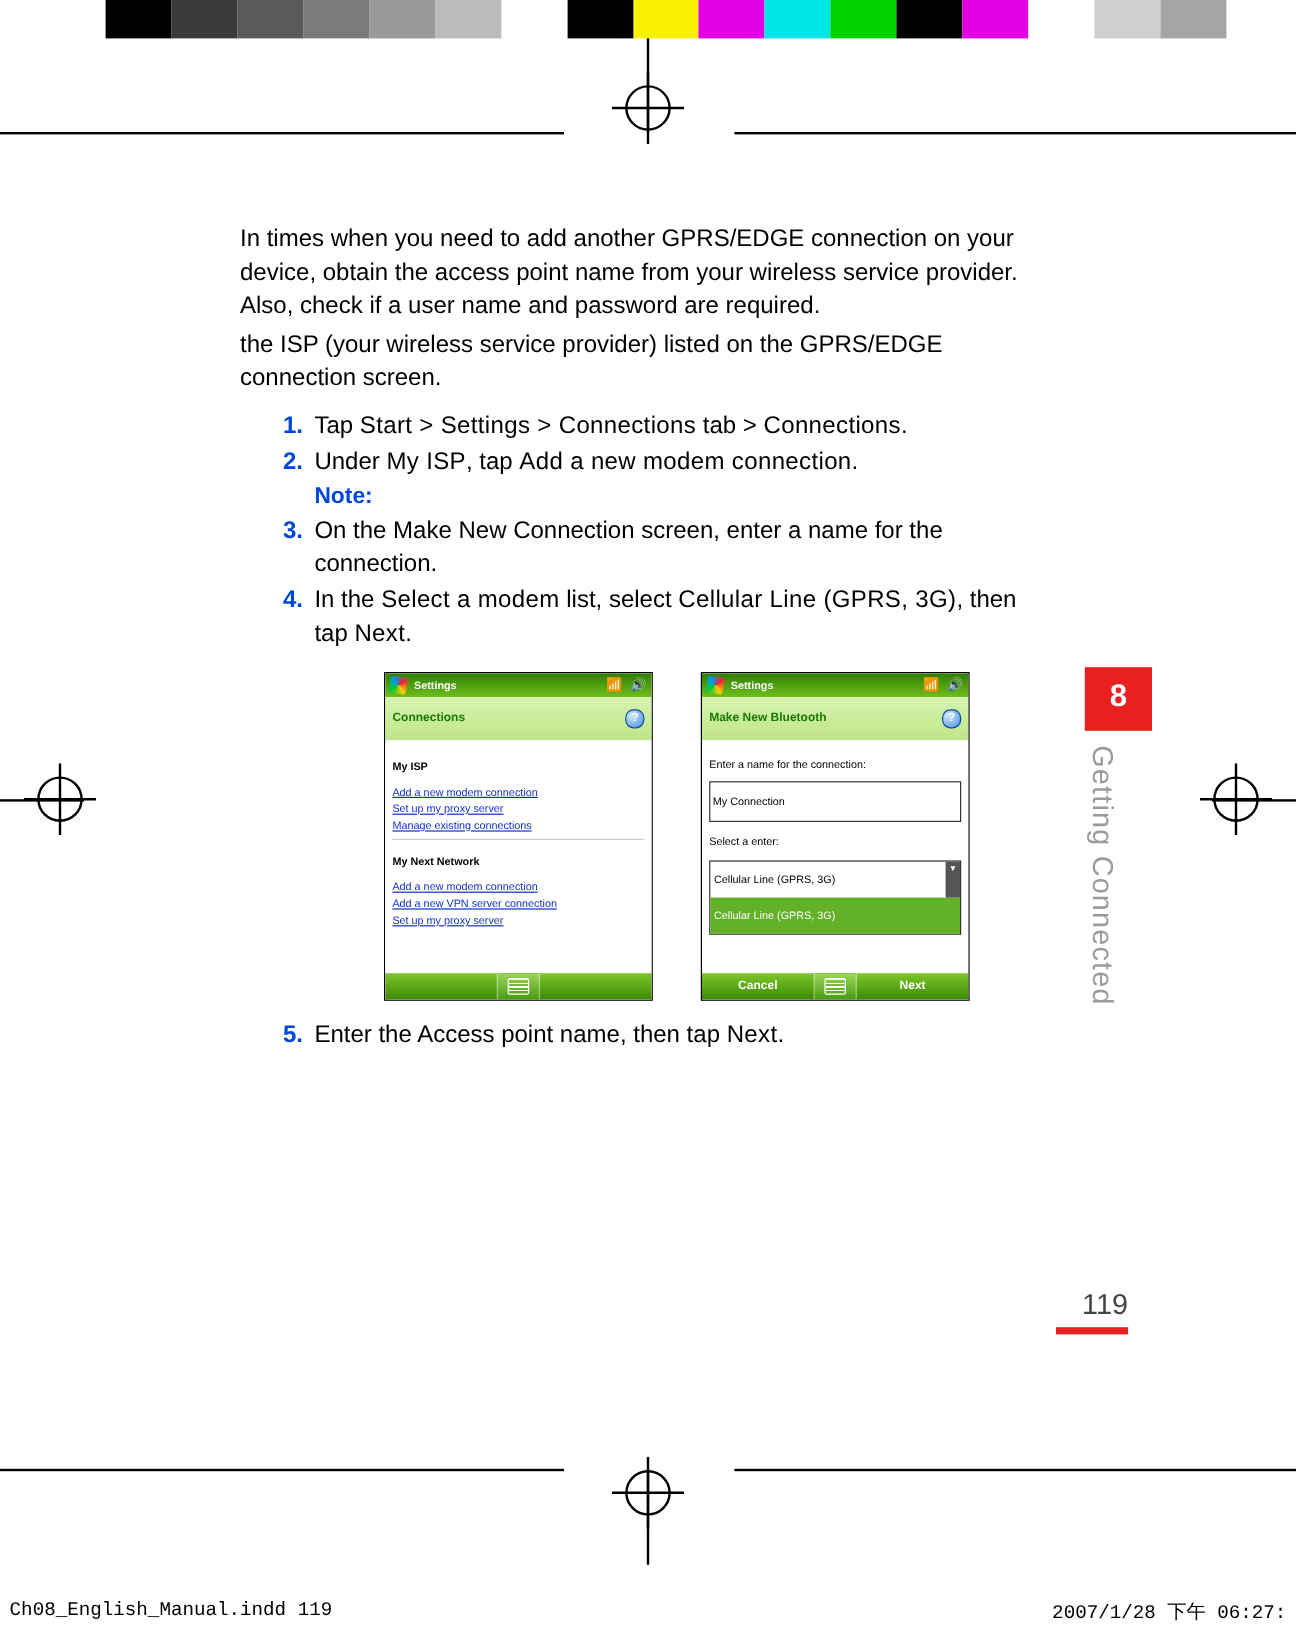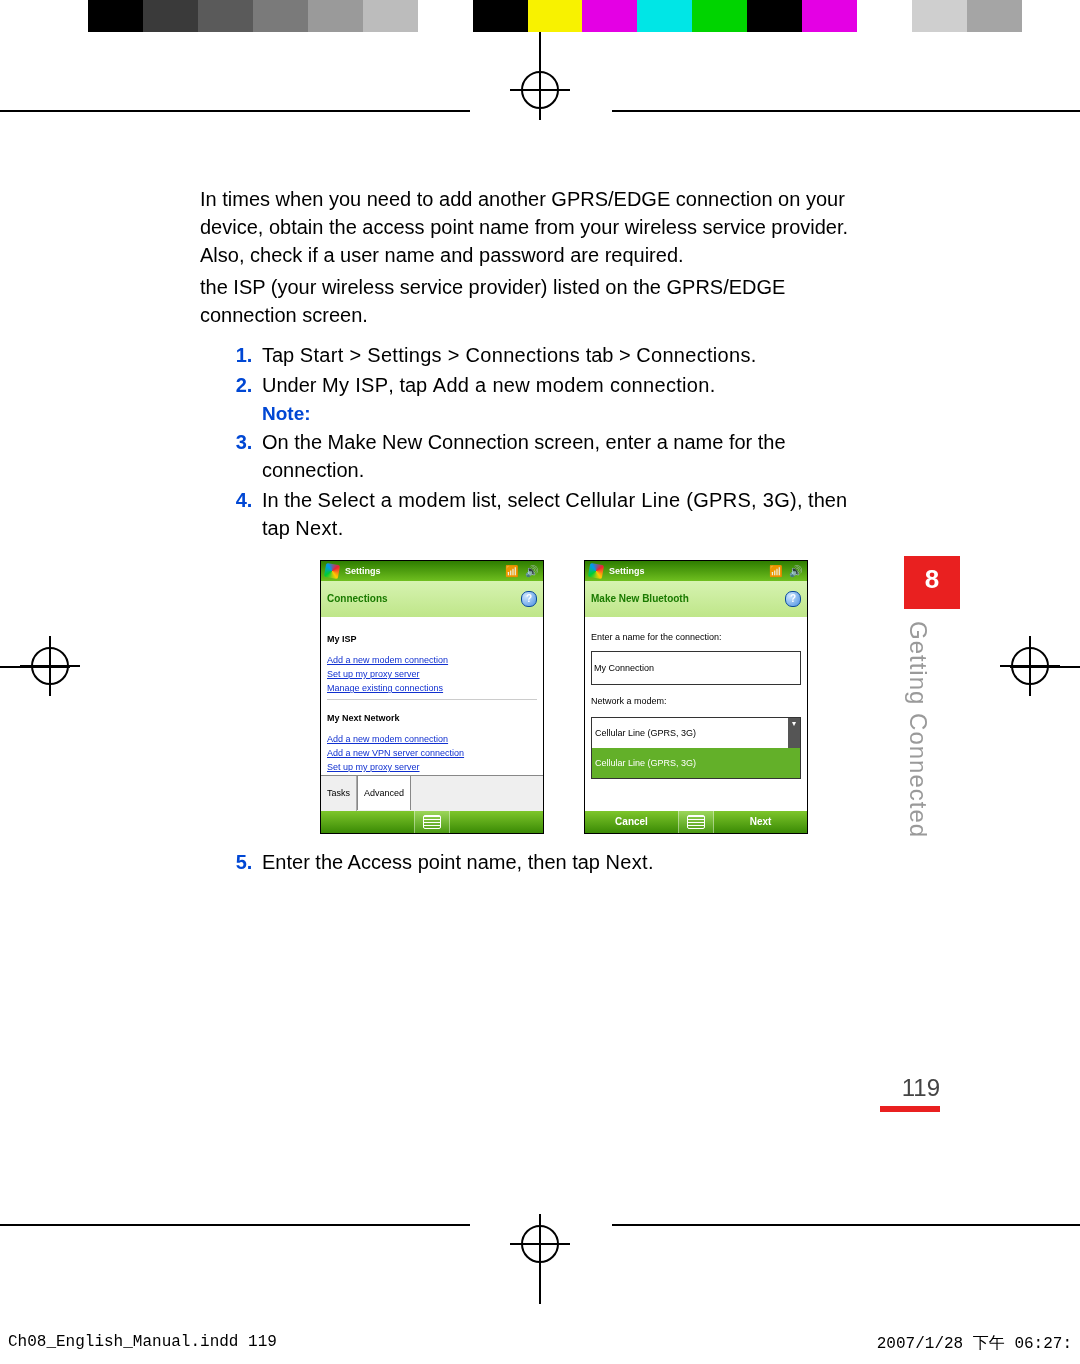"Network a modem:" div.lbl { text: Network a modem -> Select a enter }
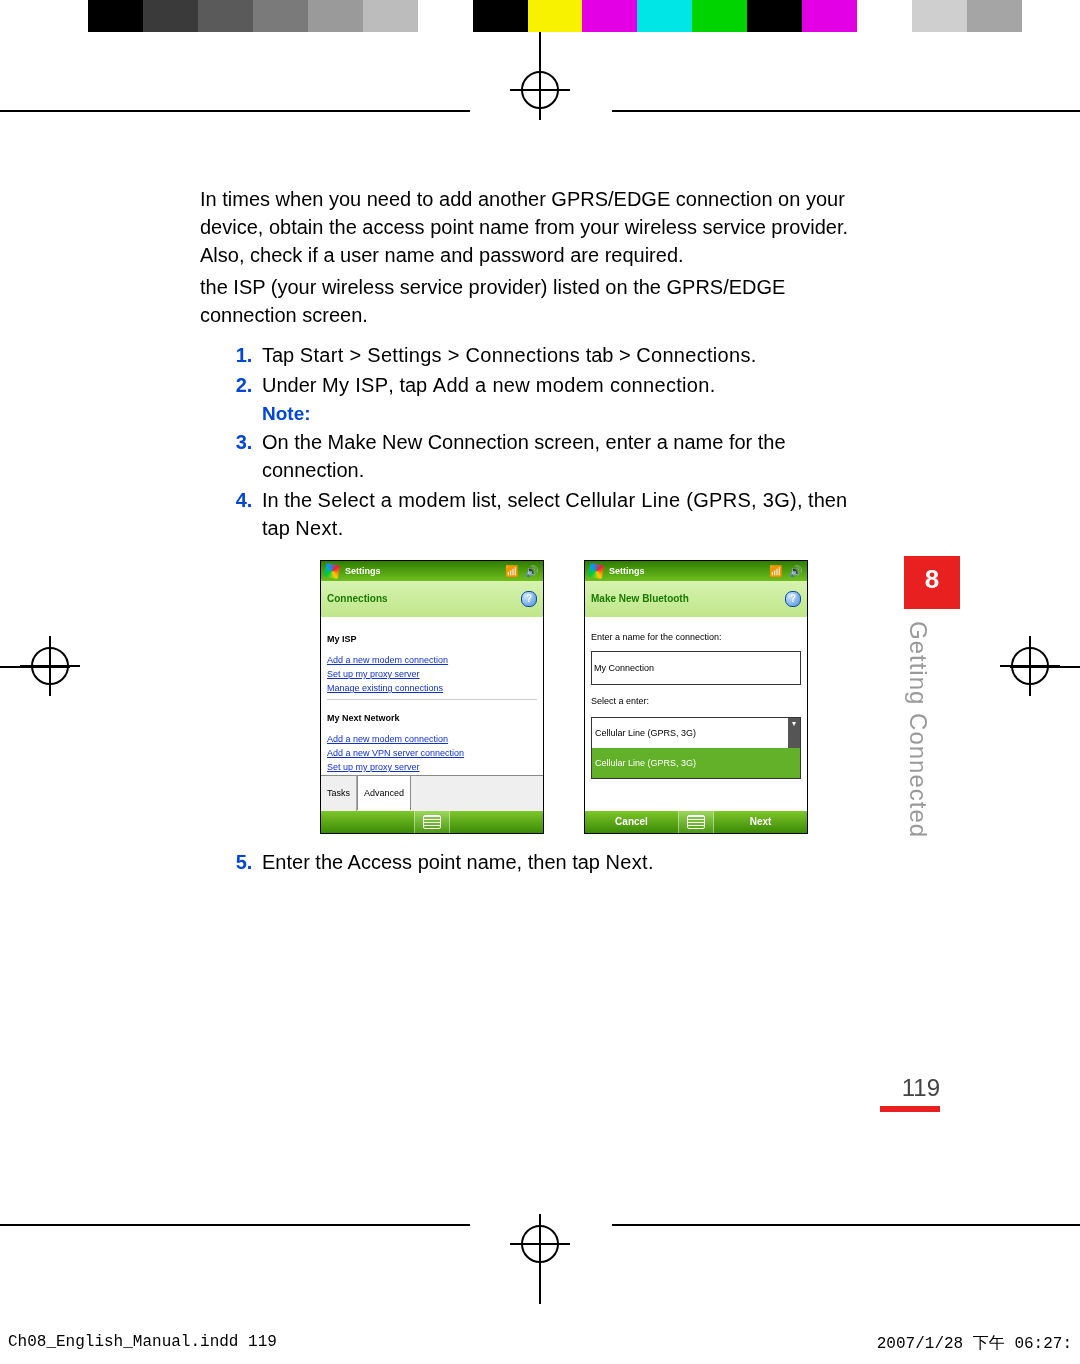"Tasks" div.dev-tabs { html: <div> <div>Tasks</div> <div>Advanced</div> </div> -> none }
